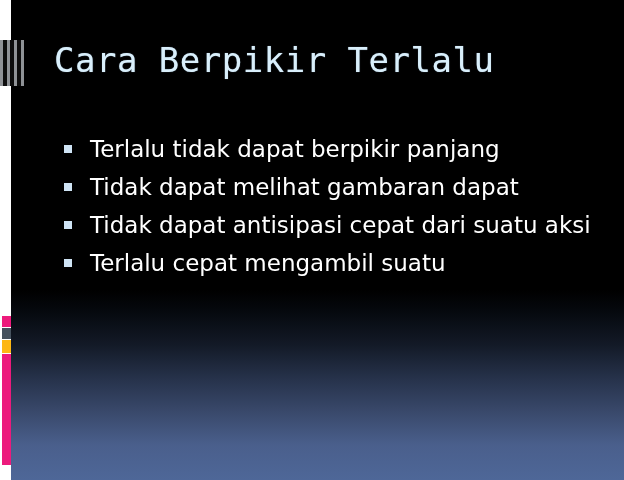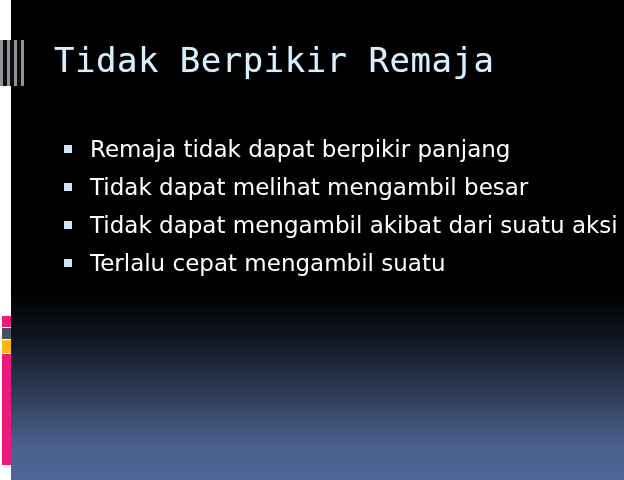"Tidak Berpikir Remaja" div { text: Tidak Berpikir Remaja -> Cara Berpikir Terlalu }
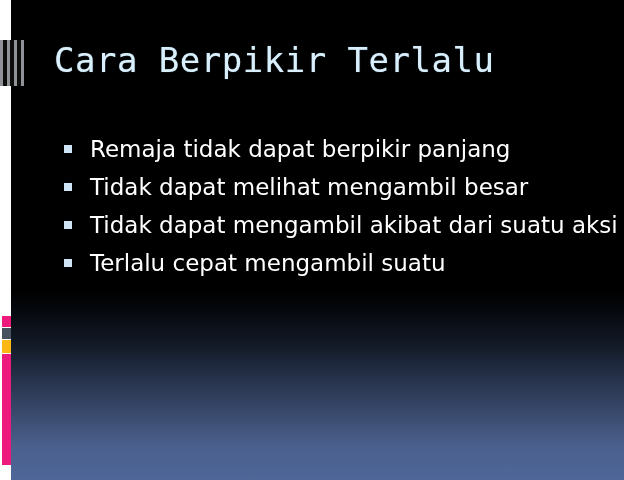"Remaja tidak dapat berpikir panjang" span.bullet-text { text: Remaja -> Terlalu }
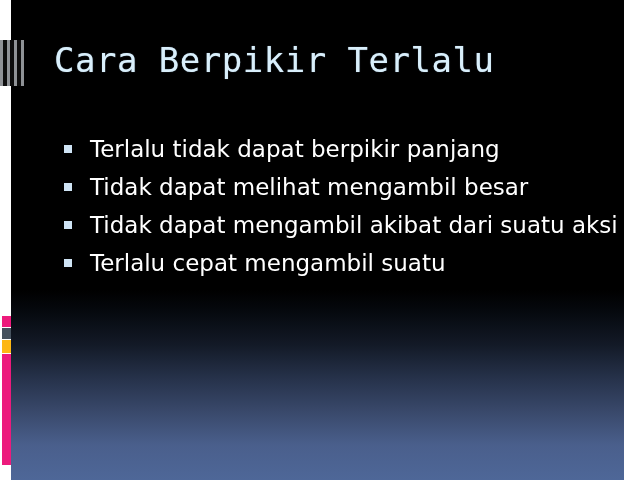"Tidak dapat melihat mengambil besar" span.bullet-text { text: mengambil besar -> gambaran dapat }
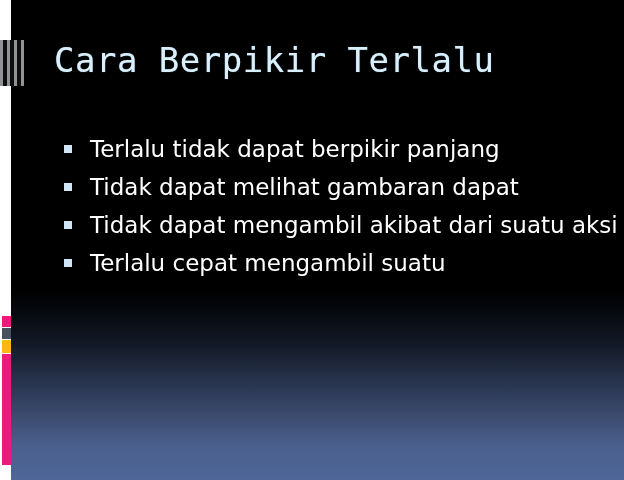"Tidak dapat mengambil akibat dari" span.bullet-text { text: mengambil akibat -> antisipasi cepat }
